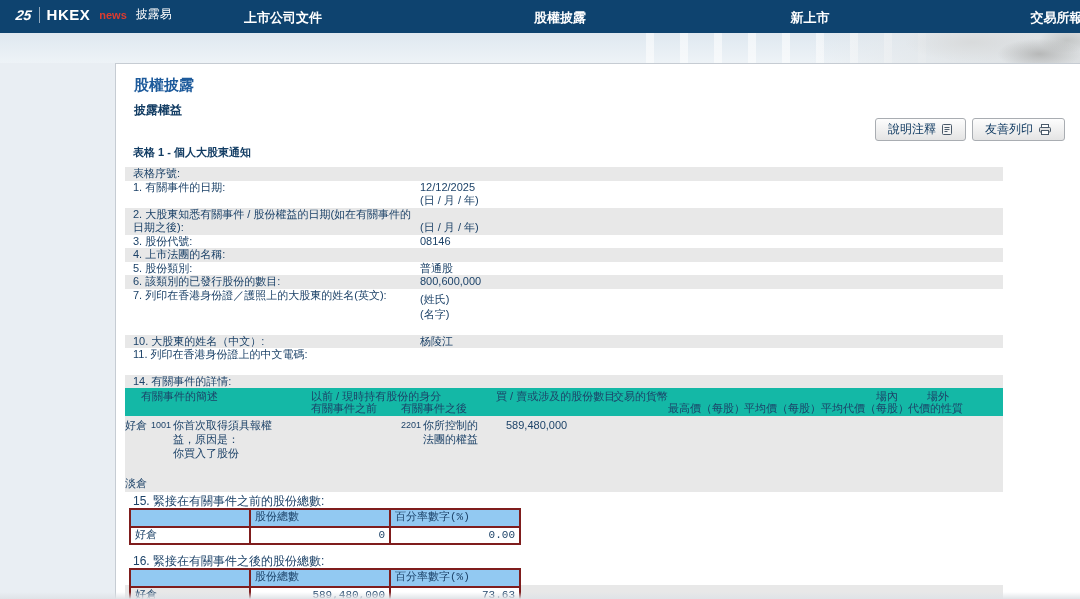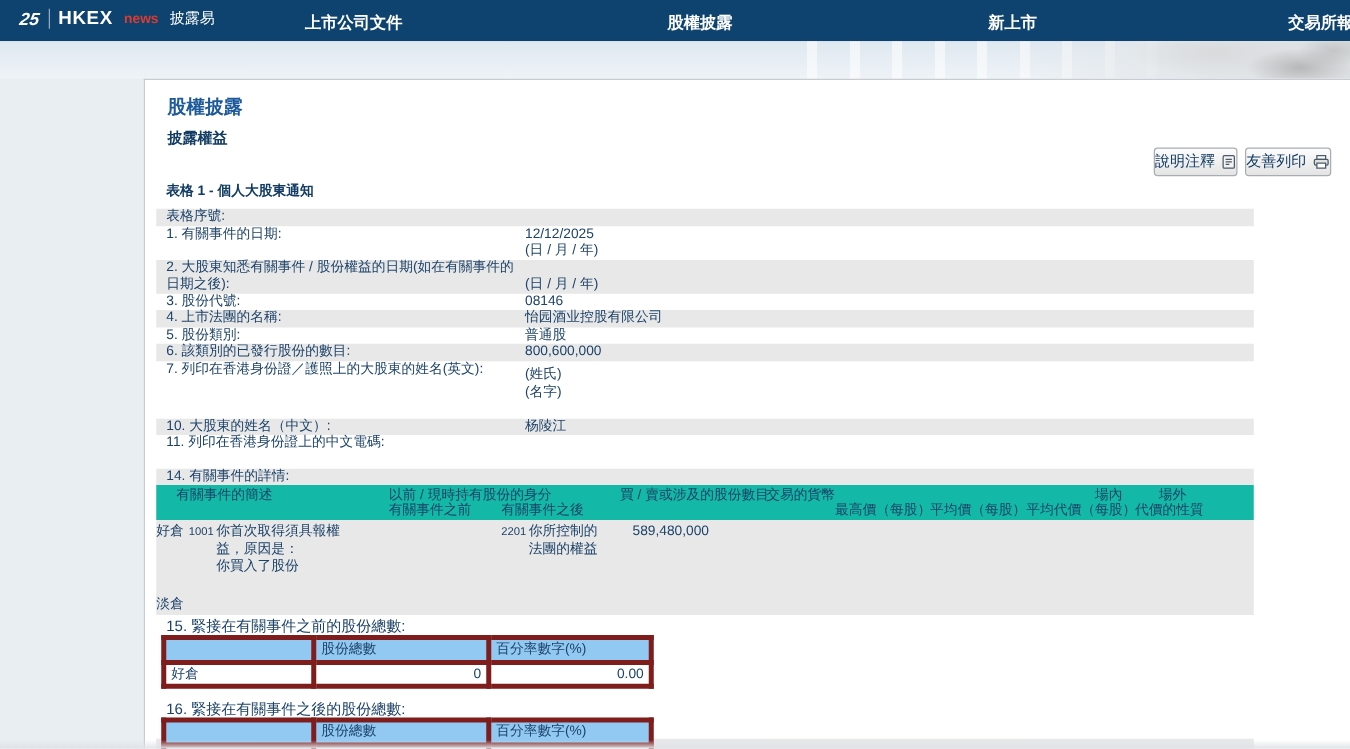"說明注釋" .btn { padding: 2px 0 -> 2px 12px }
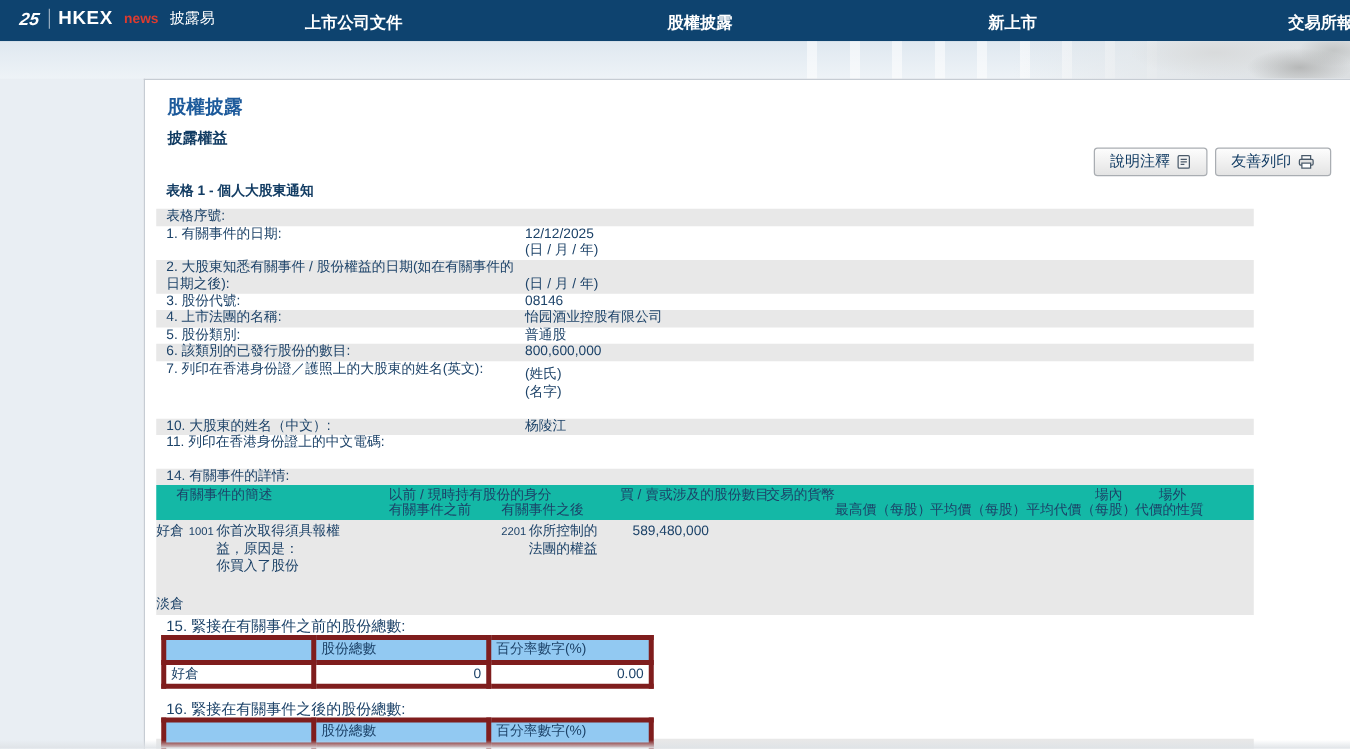"怡园酒业控股有限公司" span.val { html: <span>怡园酒业控股有限公司</span> -> none }
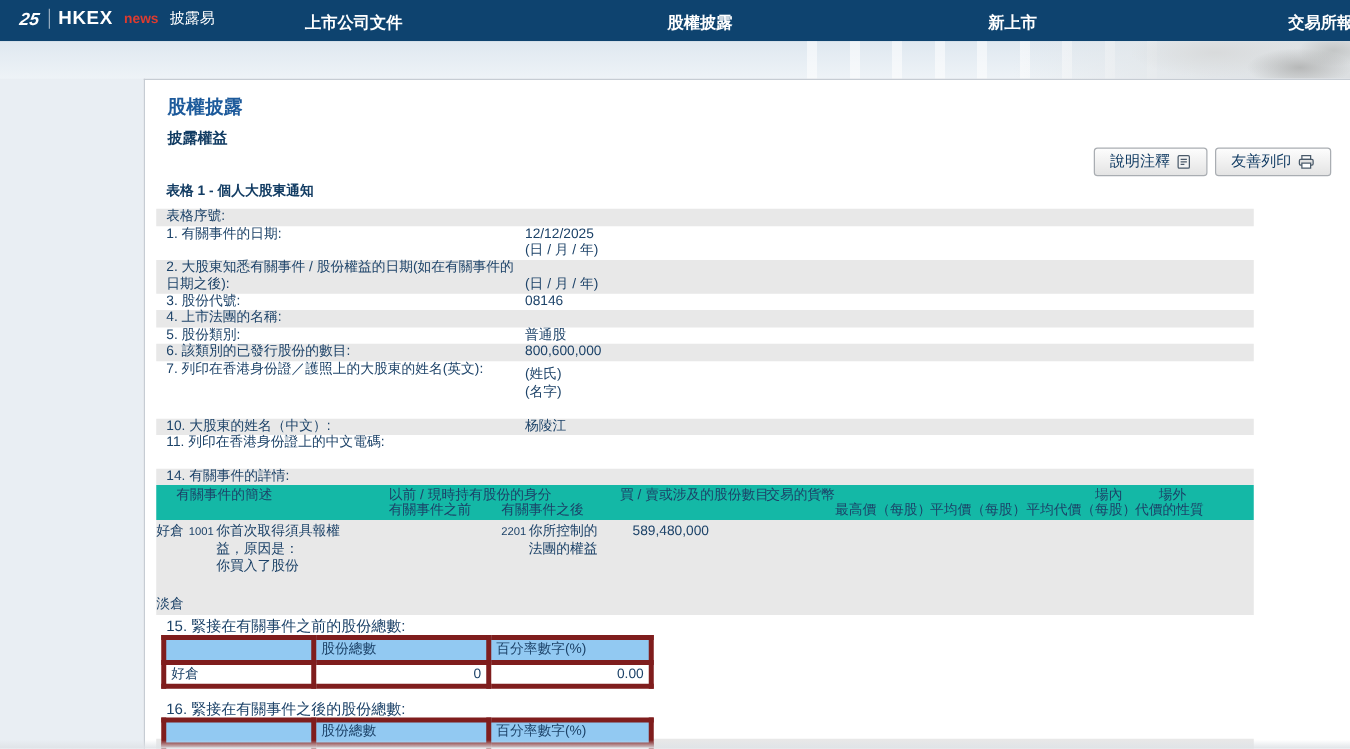"股份總數" .mini-table th, .mini-table td { border: 4px solid #7f1d1d -> 2px solid #7f1d1d; font-family: none -> Liberation Mono, monospace }
